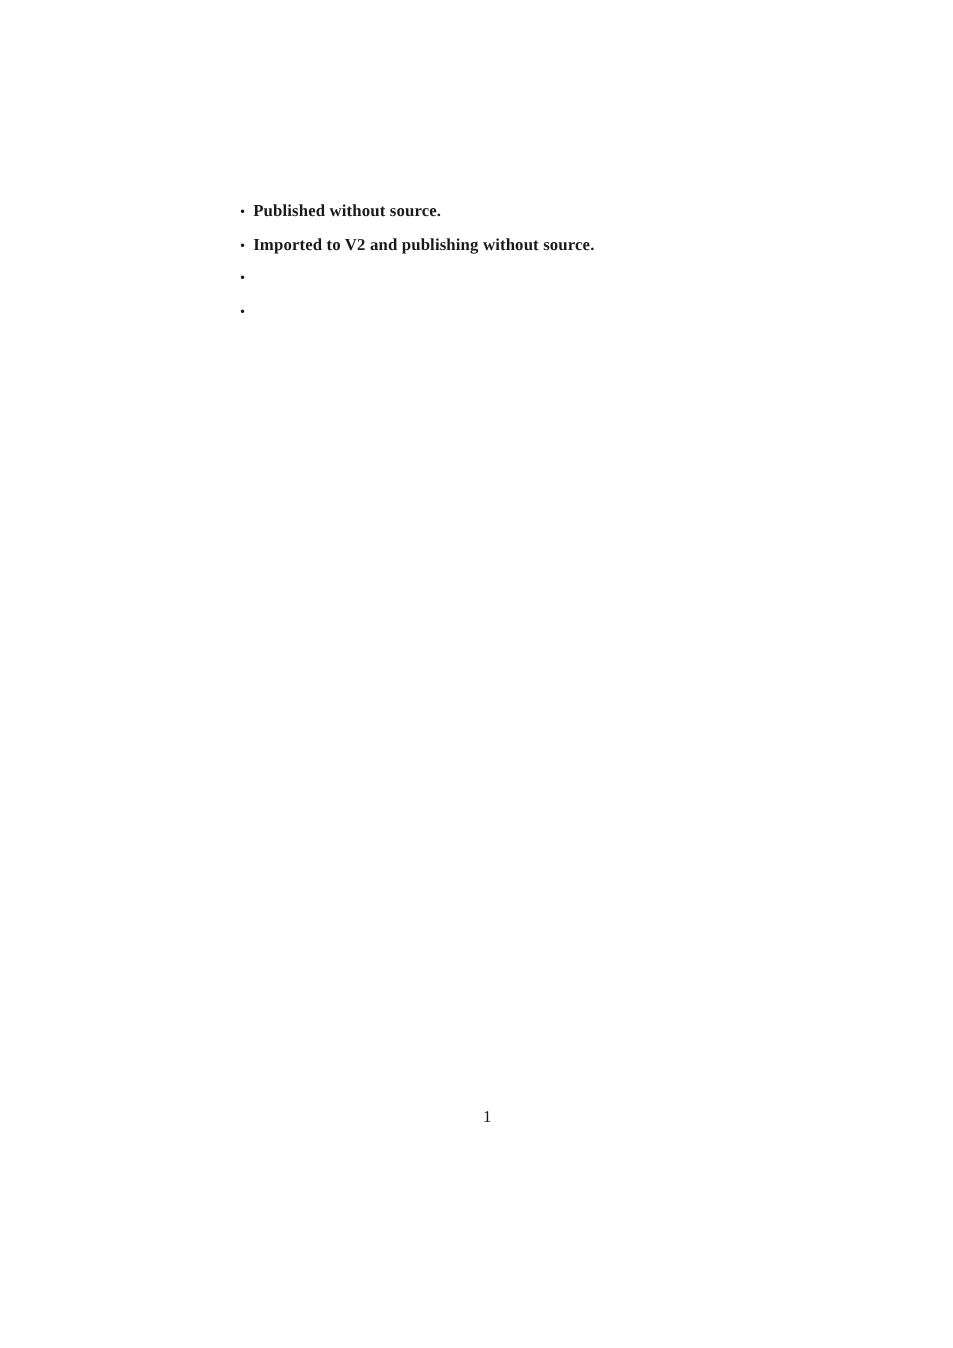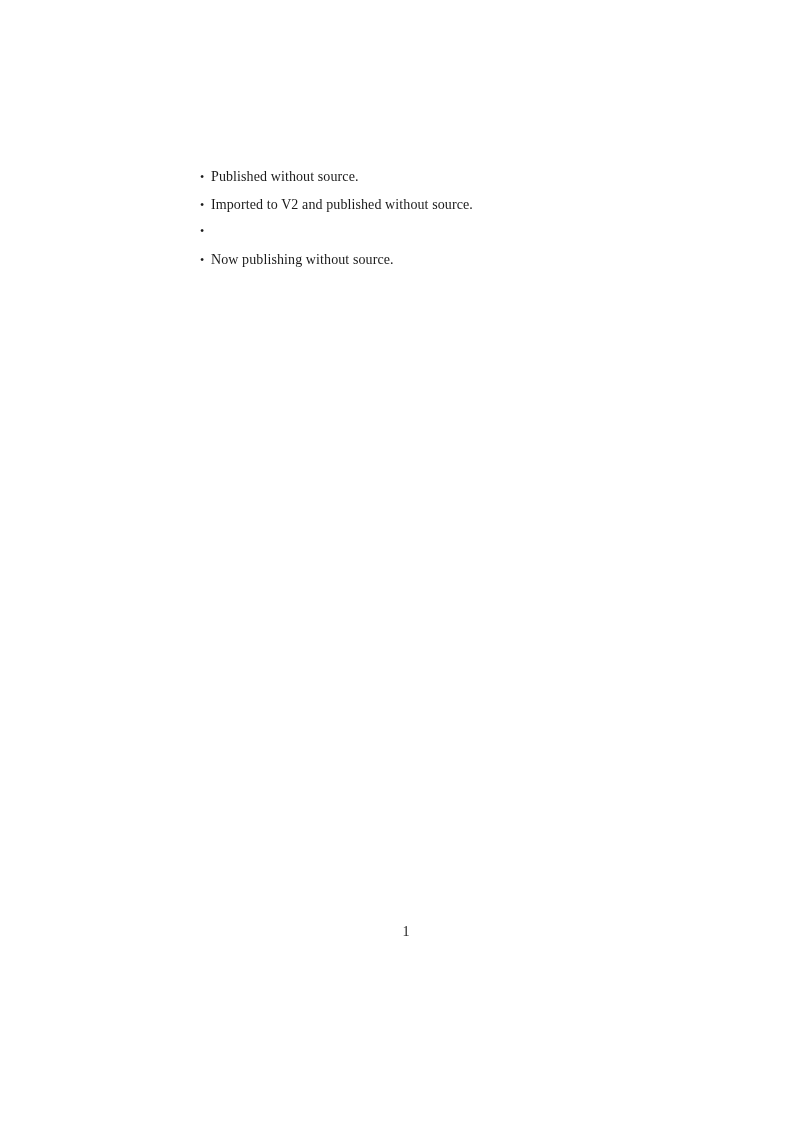"Published without source." .bullet-text { font-weight: none -> bold }
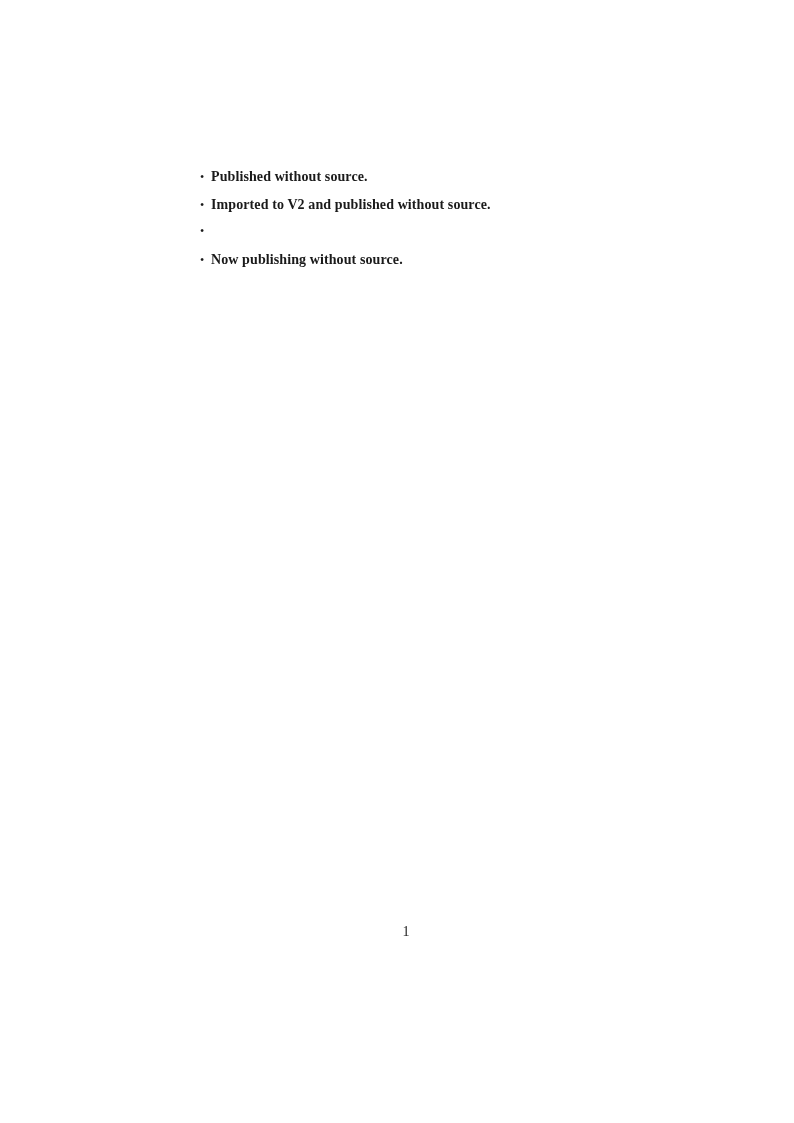"Imported to V2 and published" span.bullet-text { text: published -> publishing }
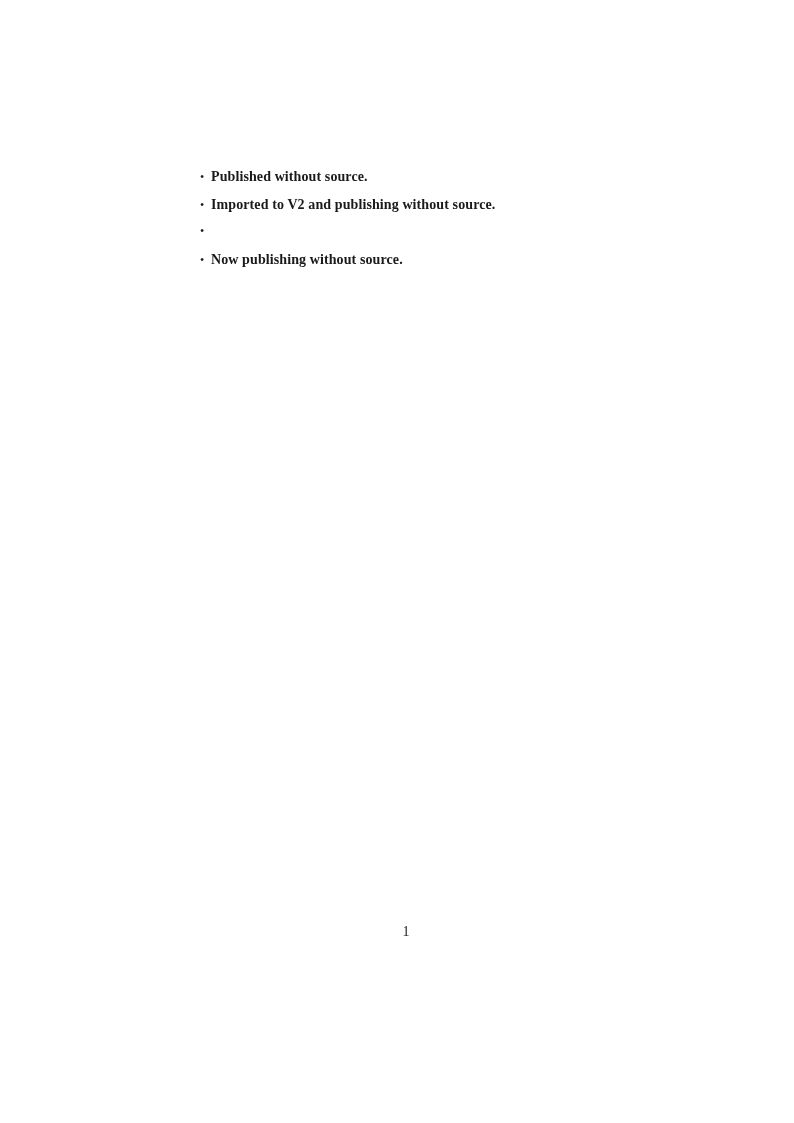"Now publishing without source." span.bullet-text { html: <span>Now publishing without source.</span> -> none }
